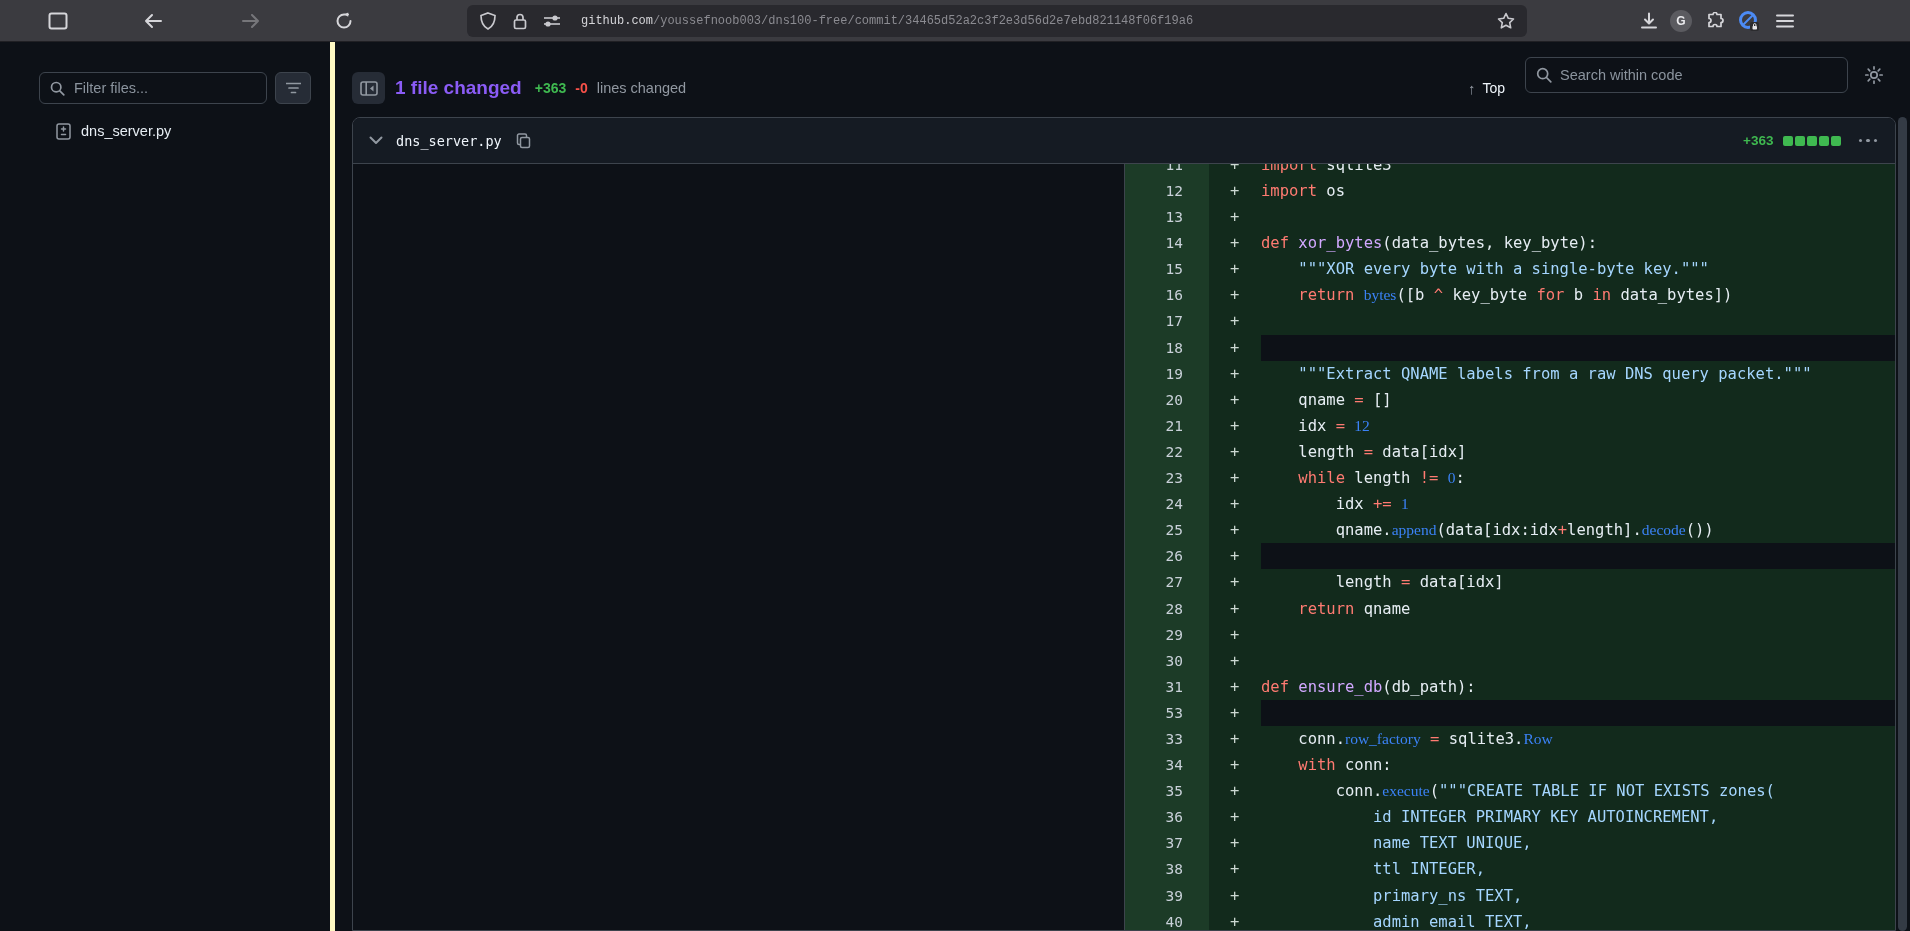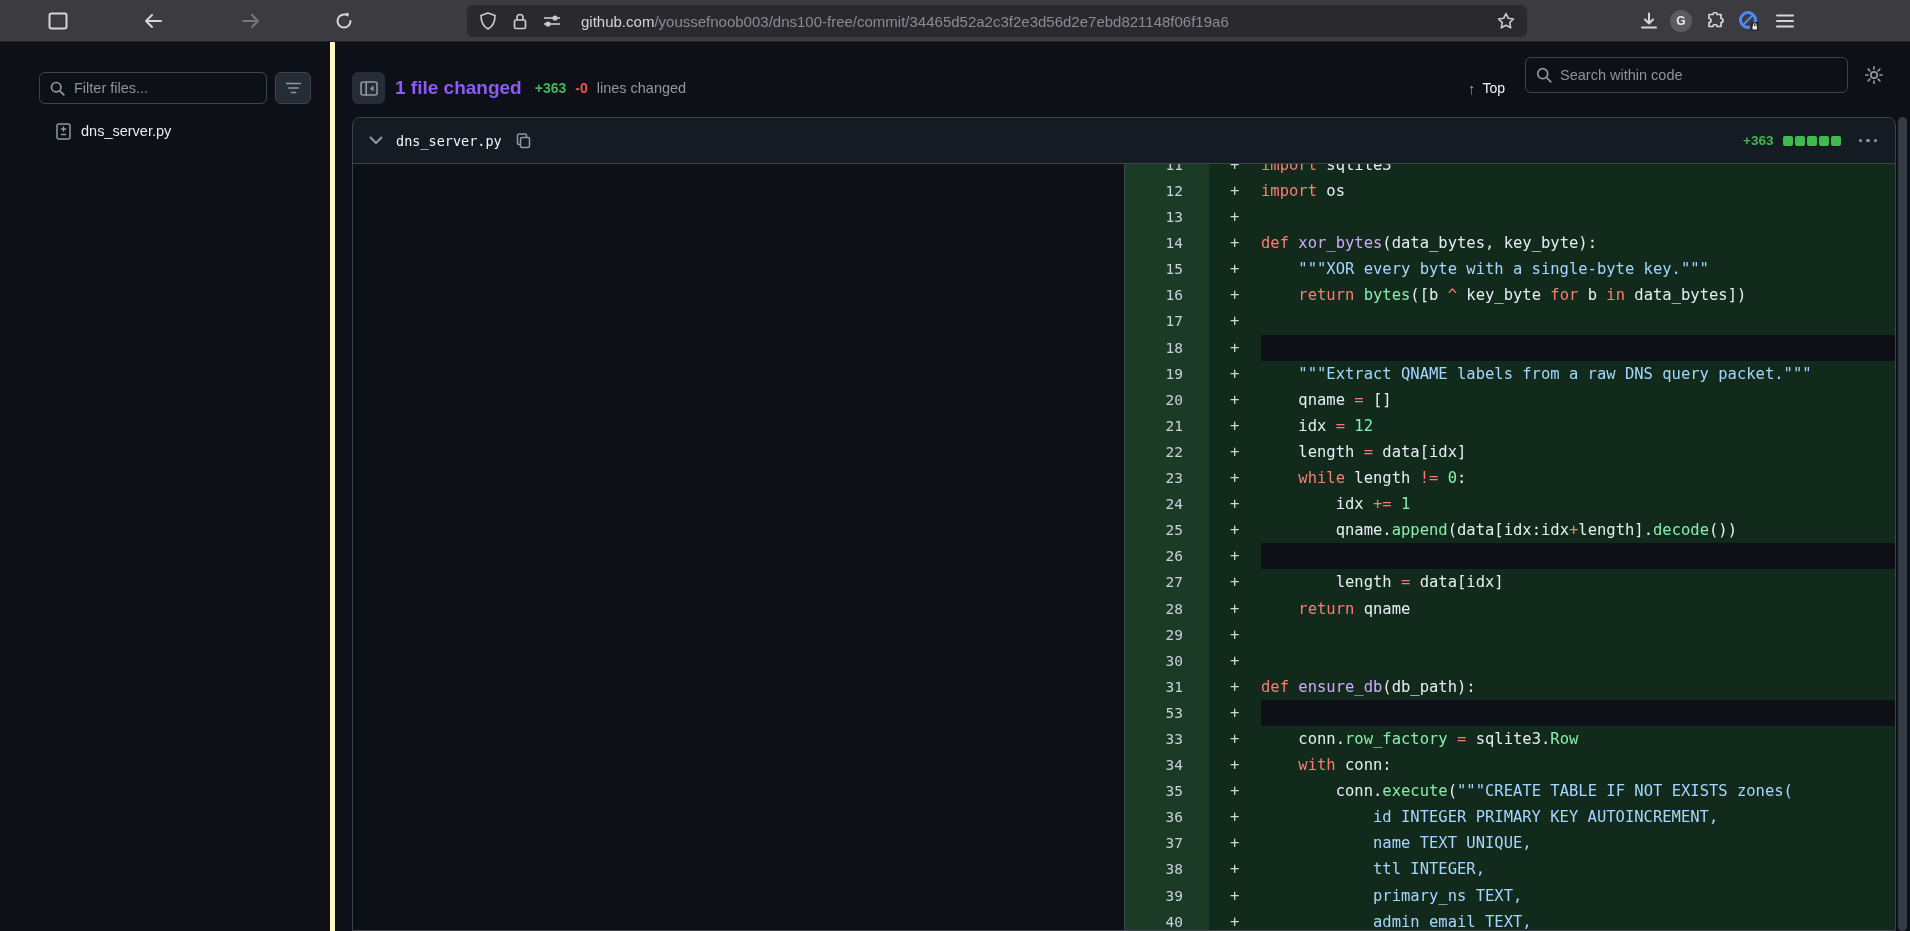"github.com/youssefnoob003/dns100-free/co" #url-text { font-family: none -> Liberation Mono, monospace; font-size: 15px -> 12px }
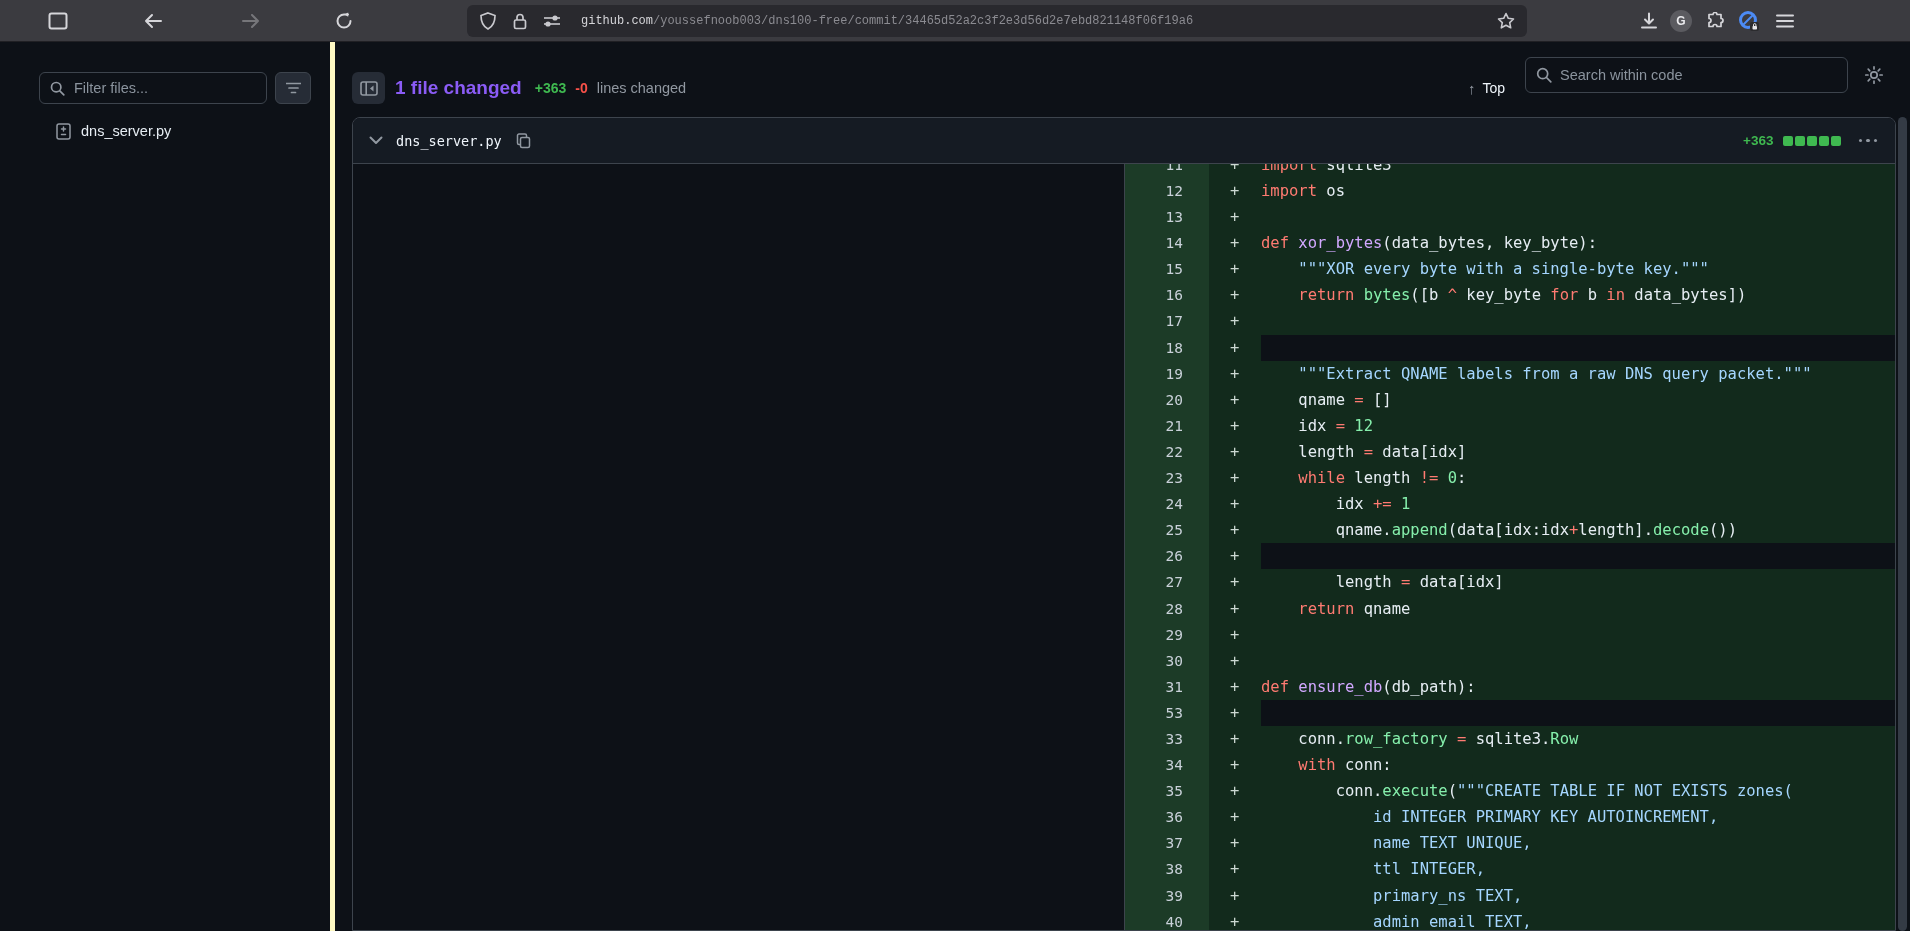"bytes" .tk-b { color: #86efac -> #3b82f6; font-family: none -> Liberation Serif, serif }
